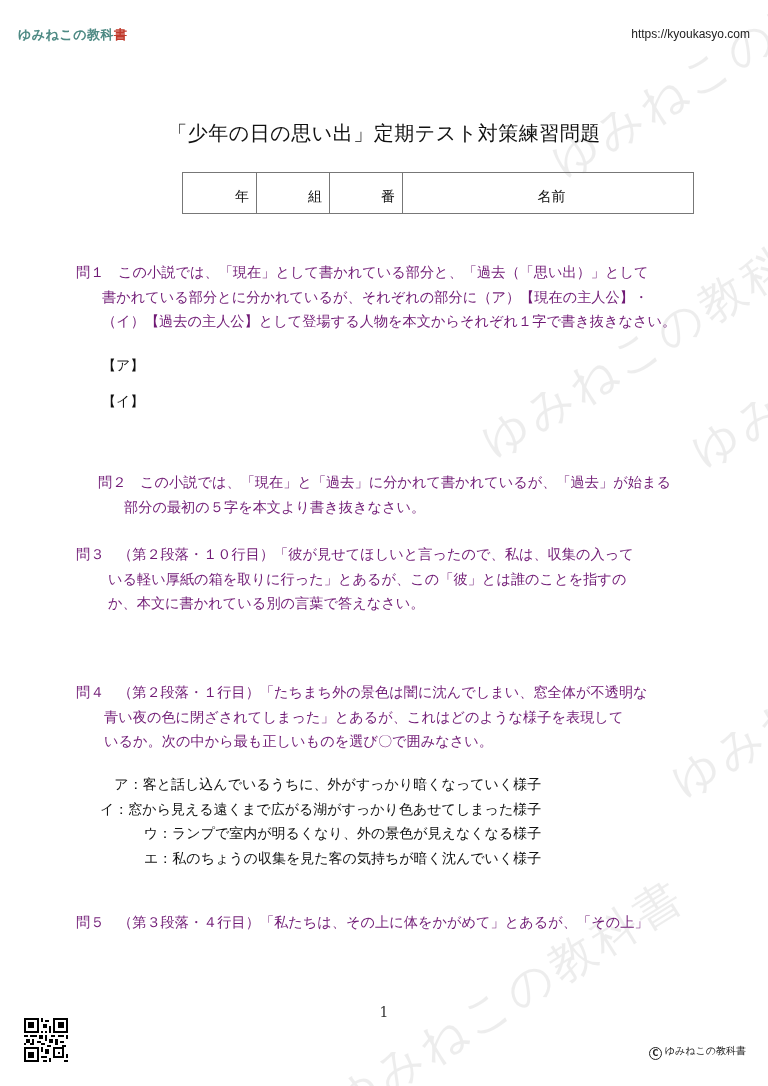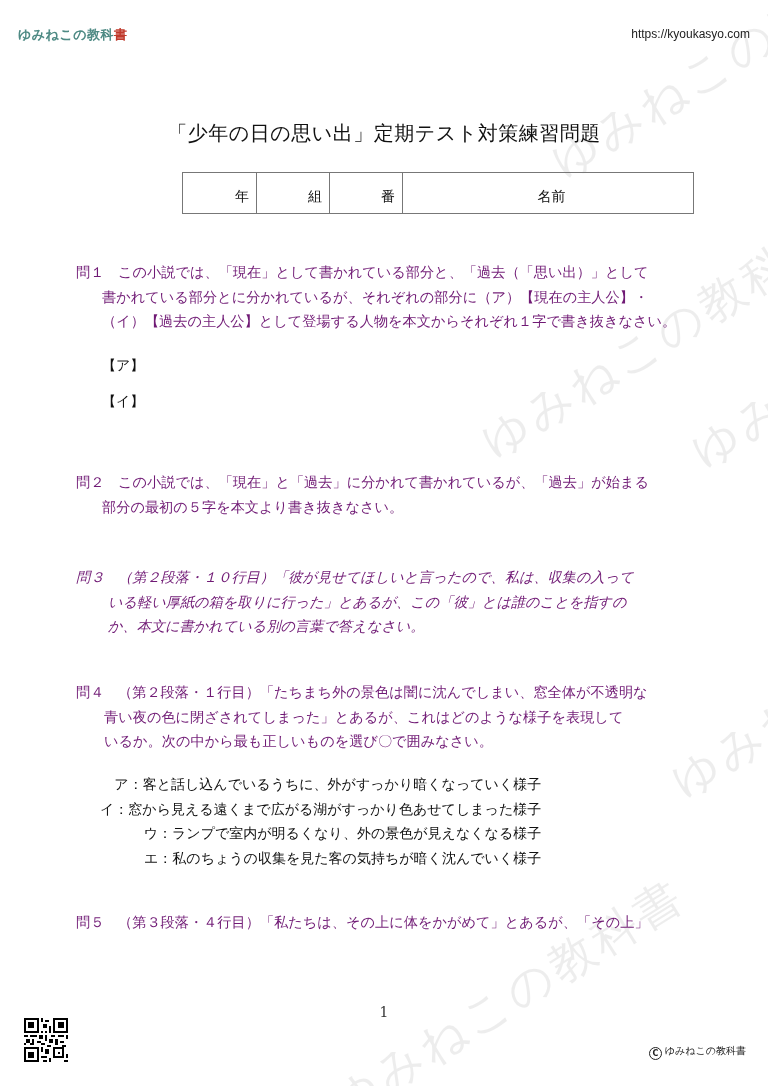"問２ この小説では、「現在」と「過去」に分かれて書かれているが、「過去」が始まる" div.q { margin-left: none -> 22px }
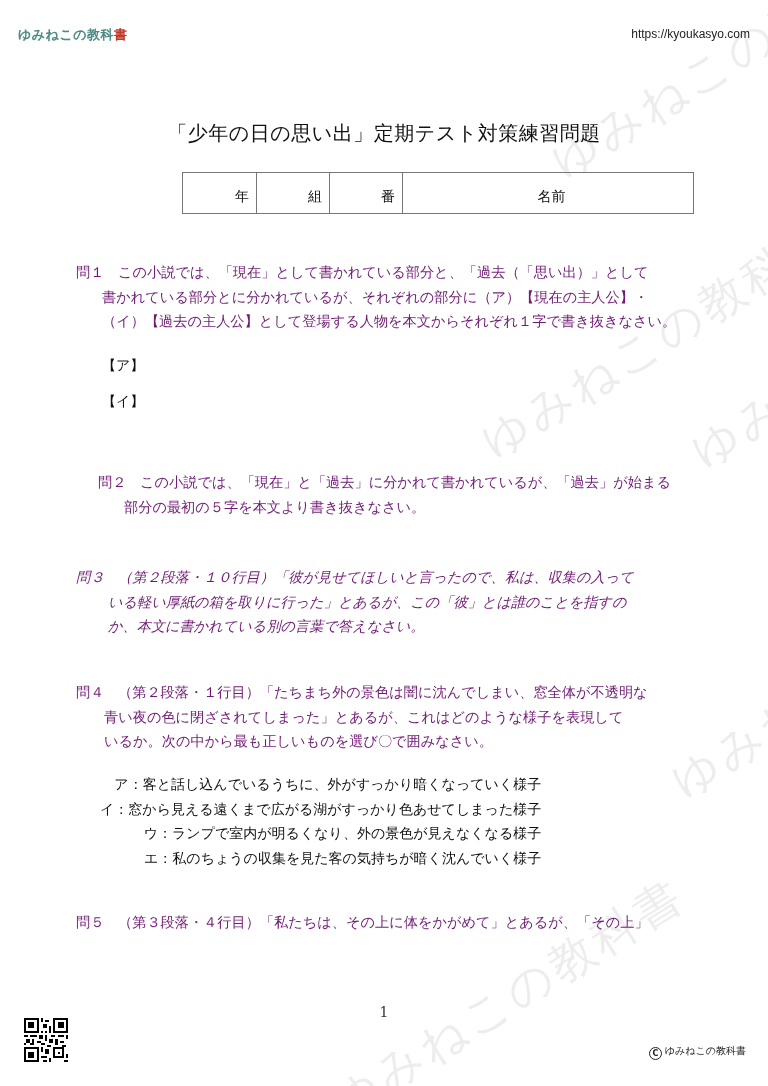"問３ （第２段落・１０行目）「彼が見せてほしいと言ったので、私は、収集の入って" div.q { font-style: italic -> none; top: 565px -> 542px }
